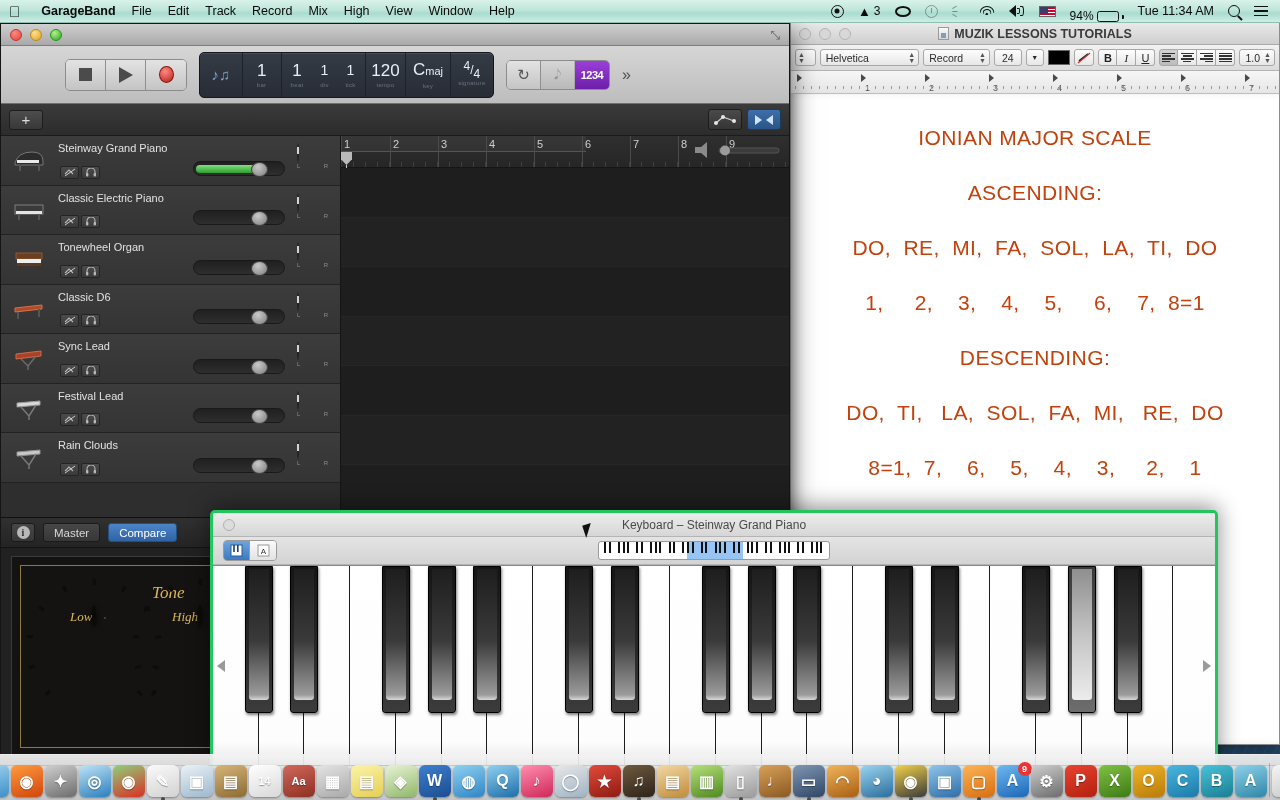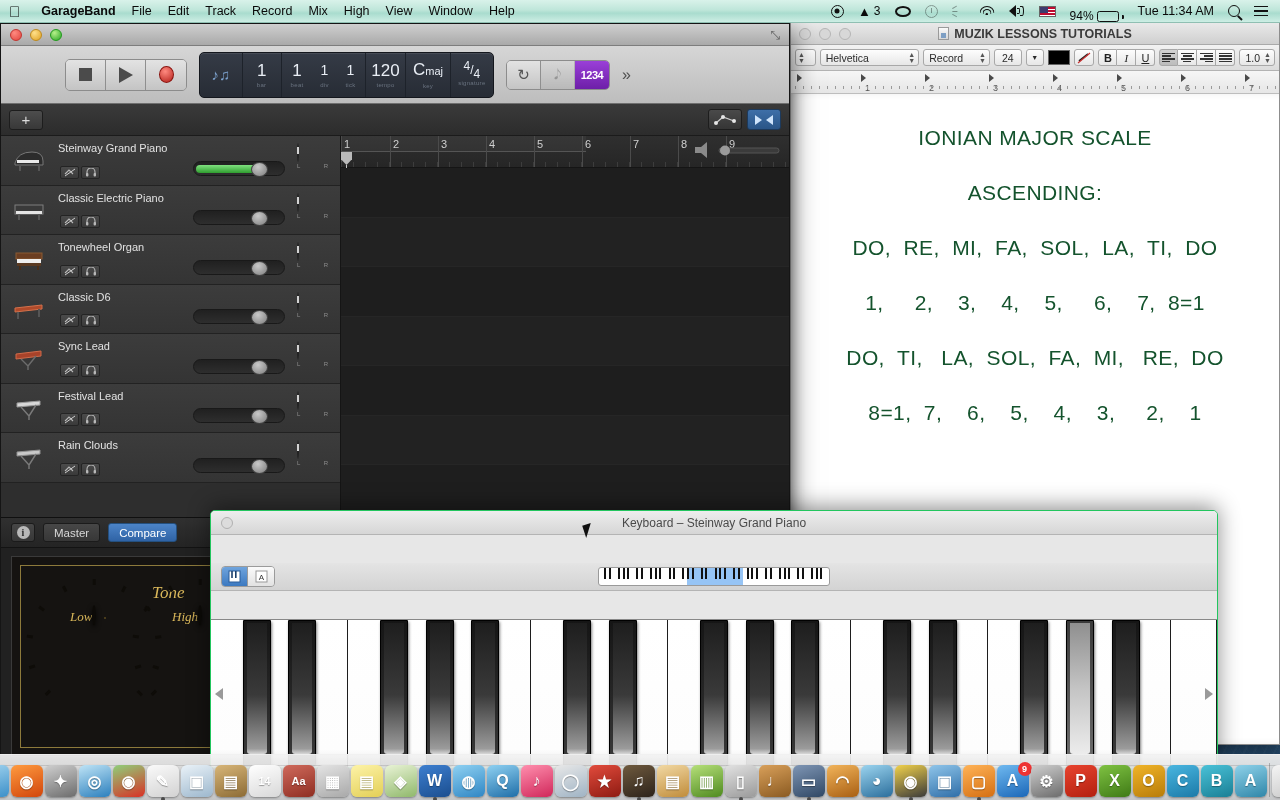"IONIAN MAJOR SCALE" #te-page .line { color: #14532d -> #c2410c }
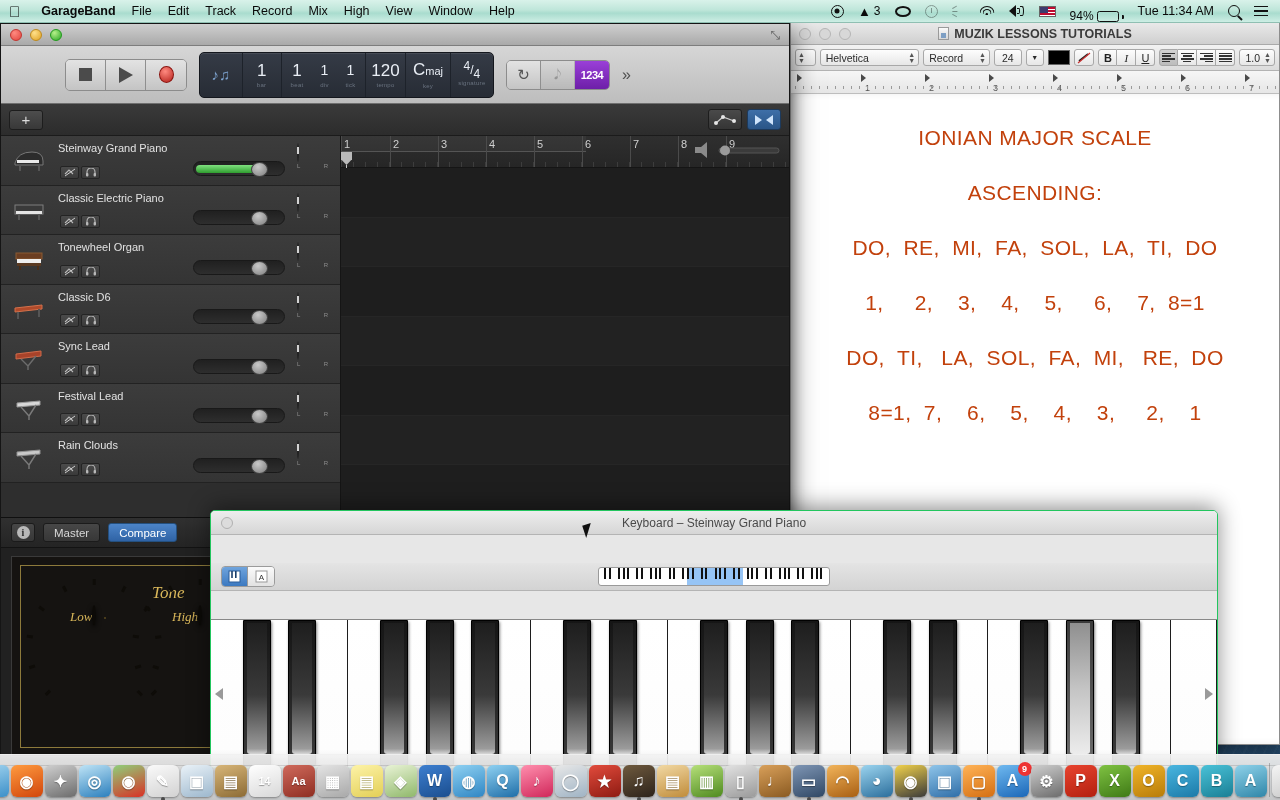"DESCENDING:" div.line { html: none -> <div>DESCENDING:</div> }
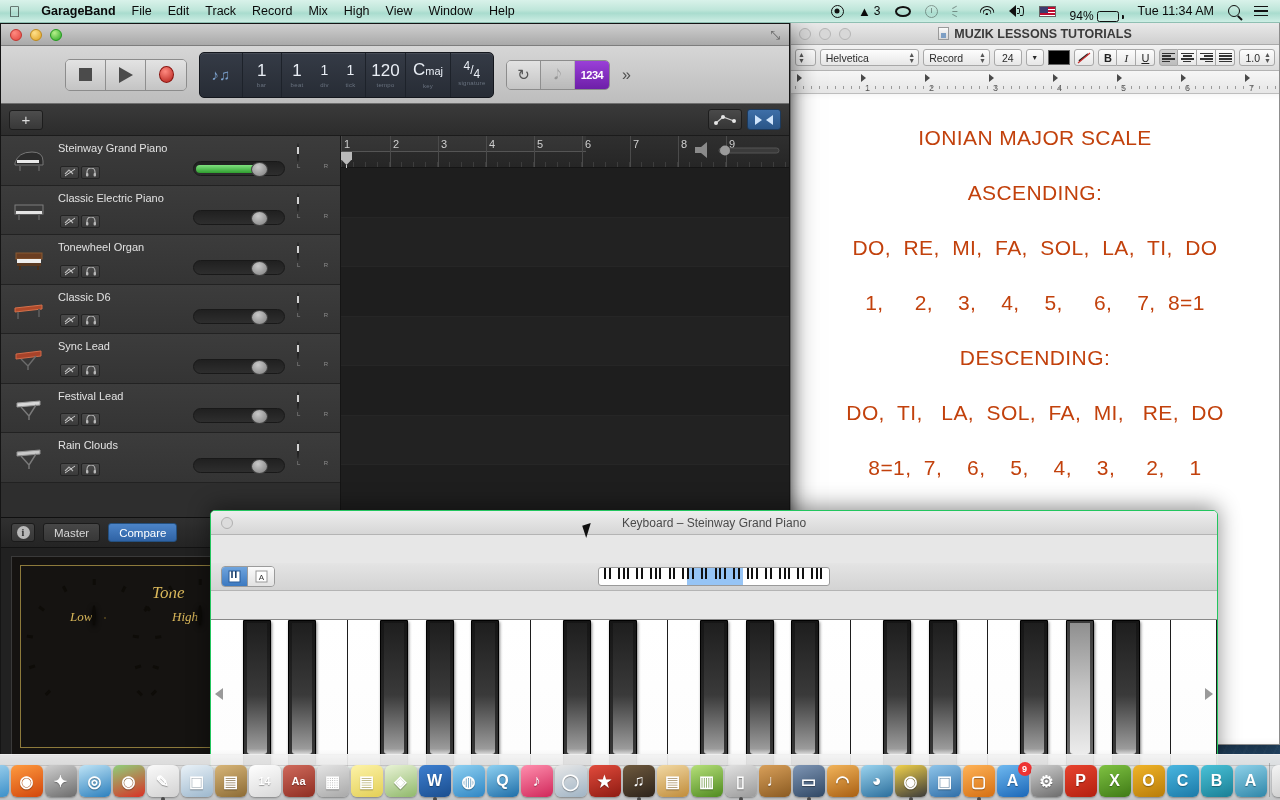"Keyboard – Steinway Grand Piano" #kbwin { border: 1px solid #22c55e -> 3px solid #22c55e; gap: 28px -> none }
